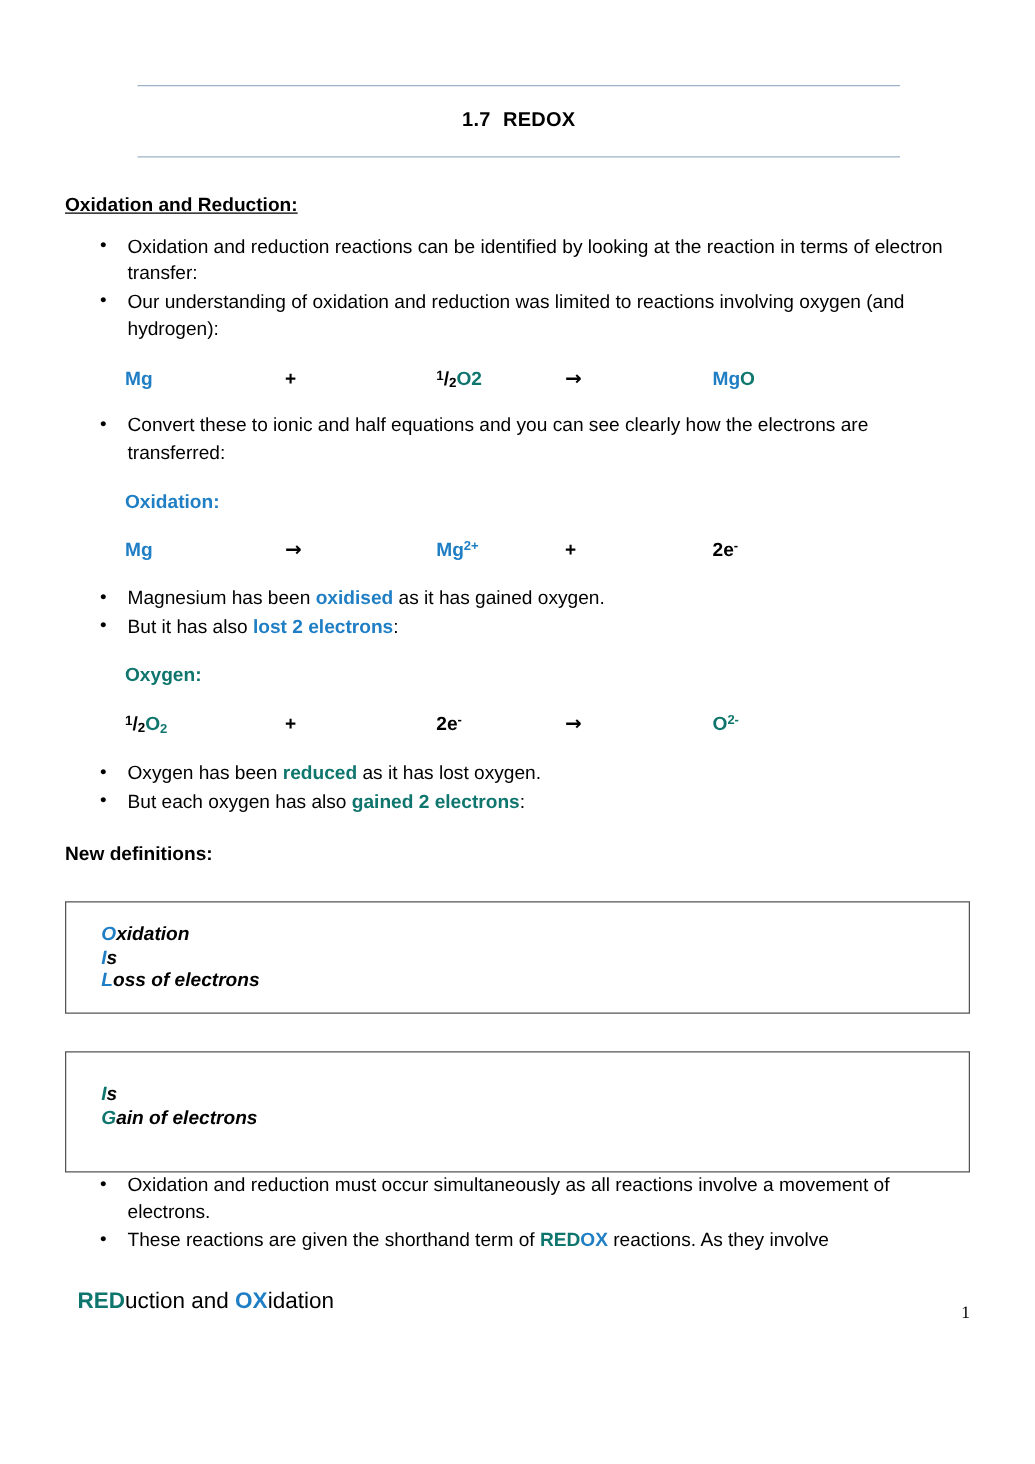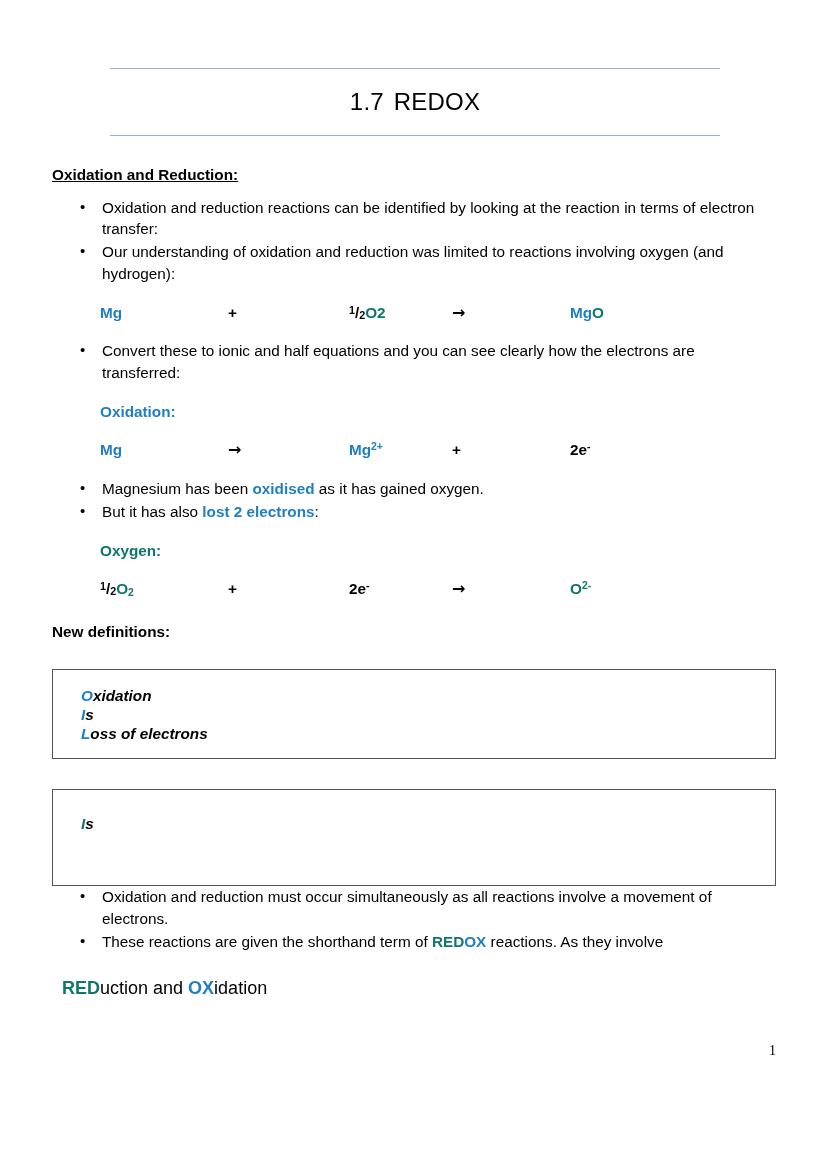"1.7 REDOX" .doc-title { font-size: 24px -> 16px; font-weight: normal -> bold }
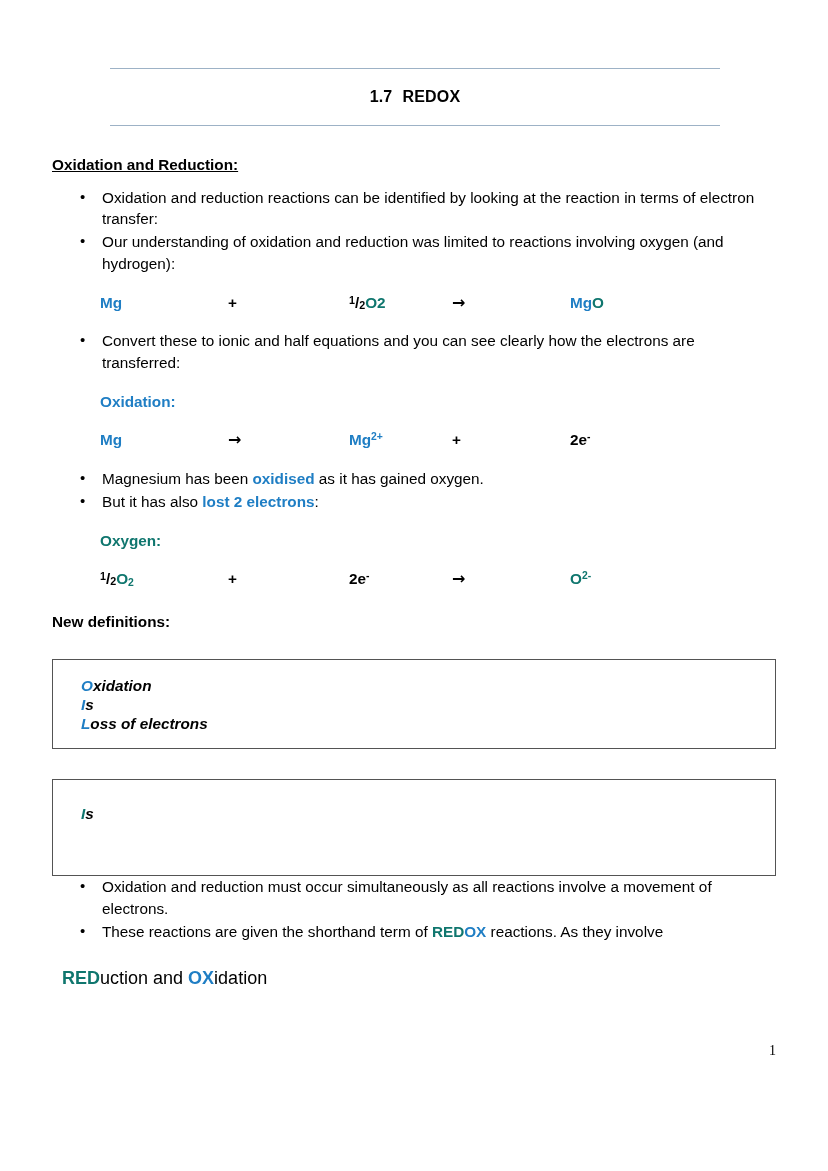"Oxygen has been reduced as" ul.bullets { html: none -> <ul> <li><span>Oxygen has been </span><b>reduced</b><span> as it has lost oxygen.</span></li> <li><span>But each oxygen has also </span><b>gained 2 electrons</b><span>:</span></li> </ul> }
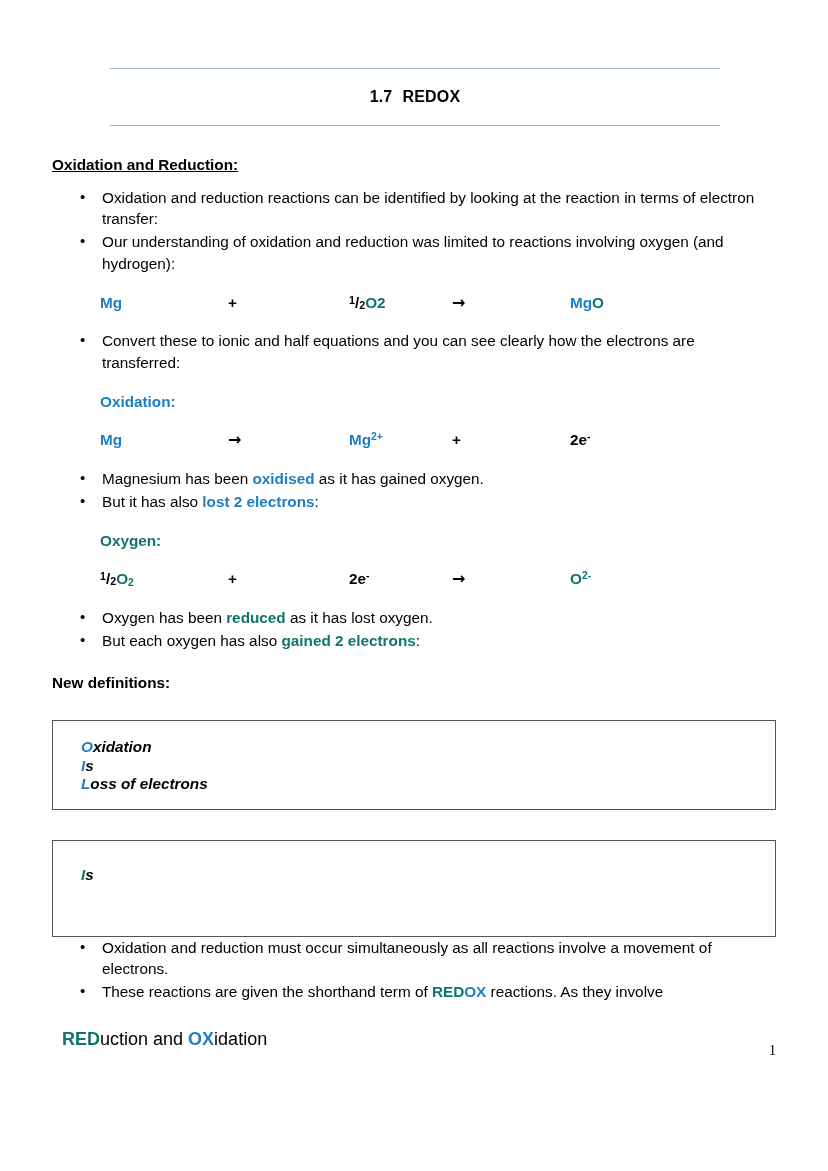"Gain of electrons" div.line { html: none -> <div><span>G</span><span>ain of electrons</span></div> }
